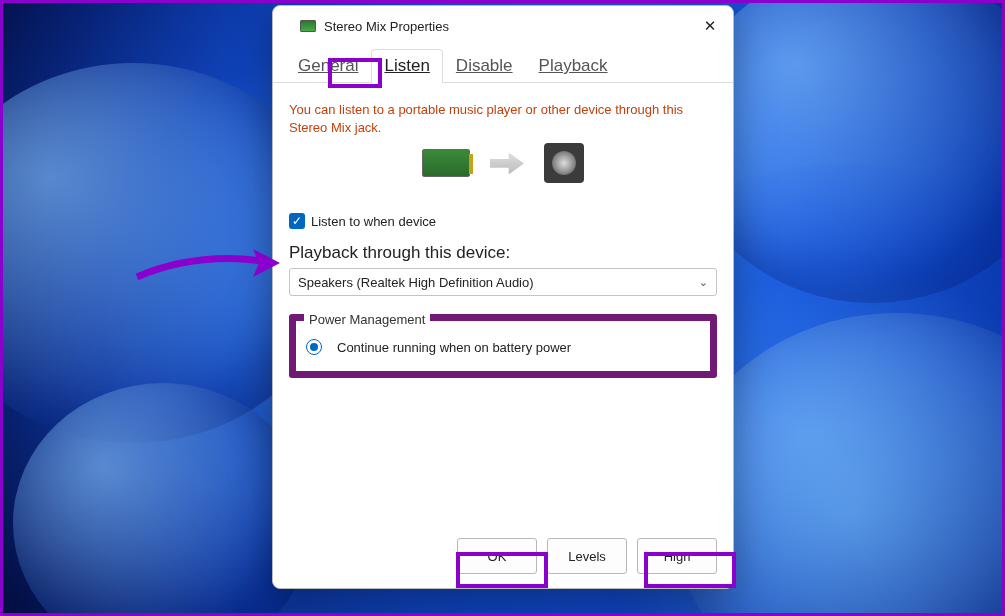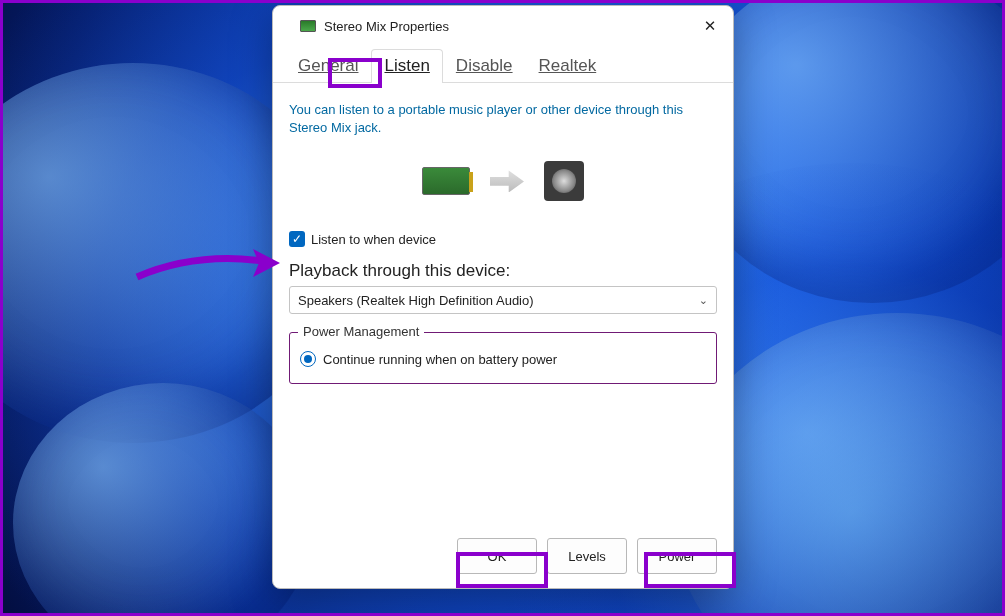"Realtek" div.tab { text: Realtek -> Playback }
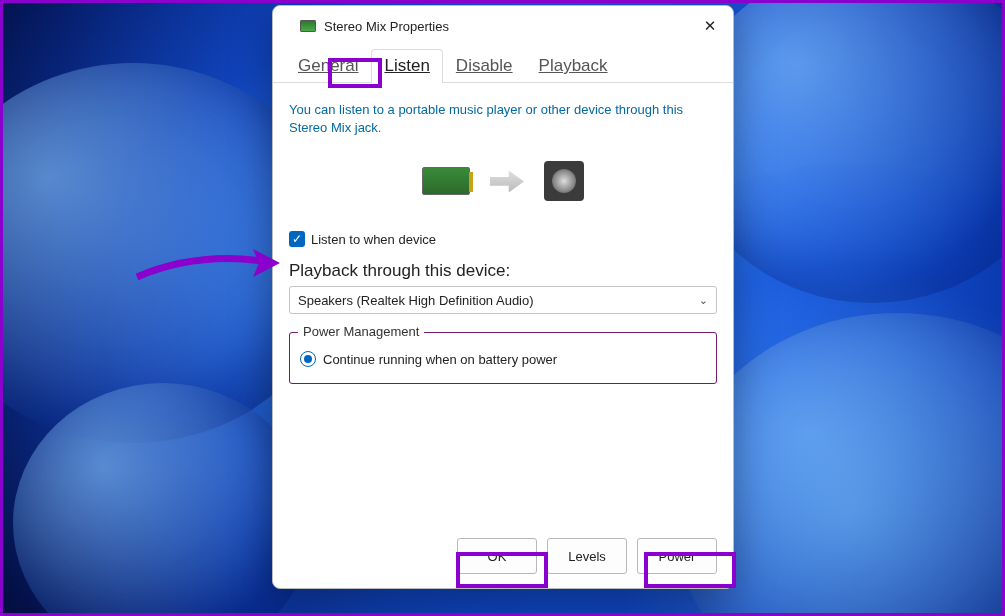"You can listen to a" .desc { color: #0369a1 -> #c2410c; margin-bottom: 18px -> none }
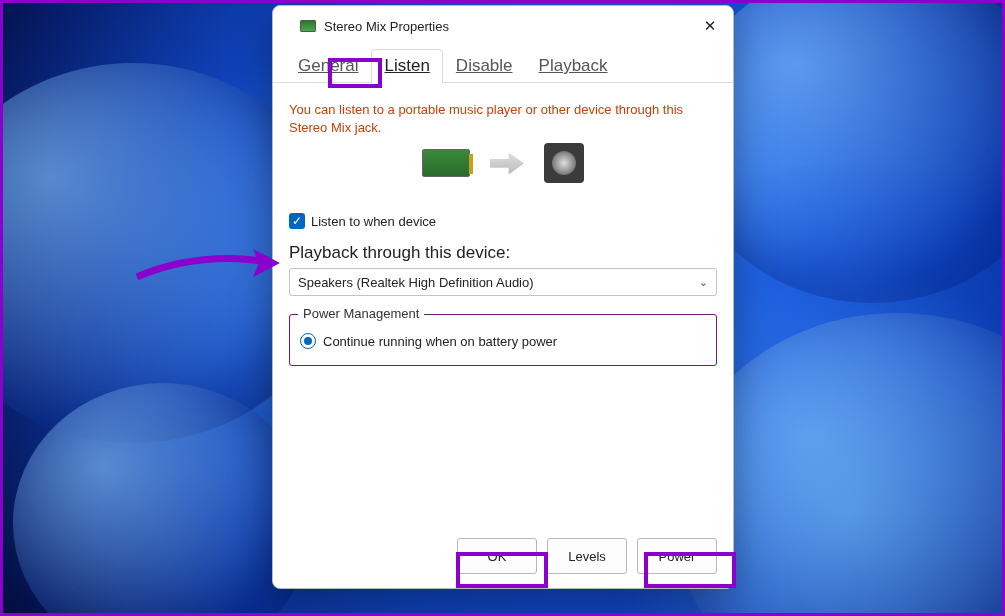"Power Management" .fieldset { border: 1px solid #701a75 -> 7px solid #701a75 }
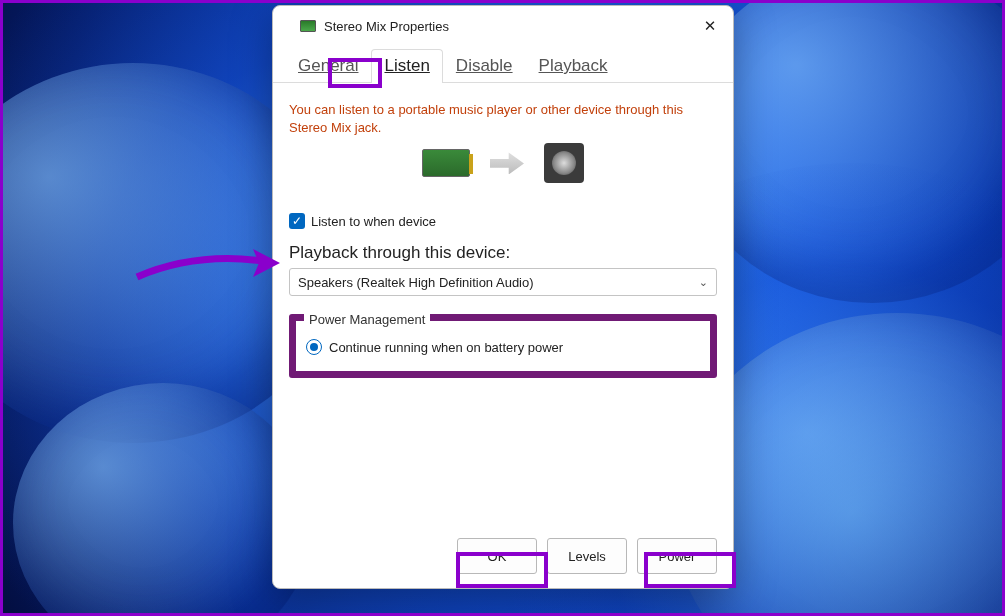"Continue running when on battery" .radiorow { gap: 7px -> 15px }
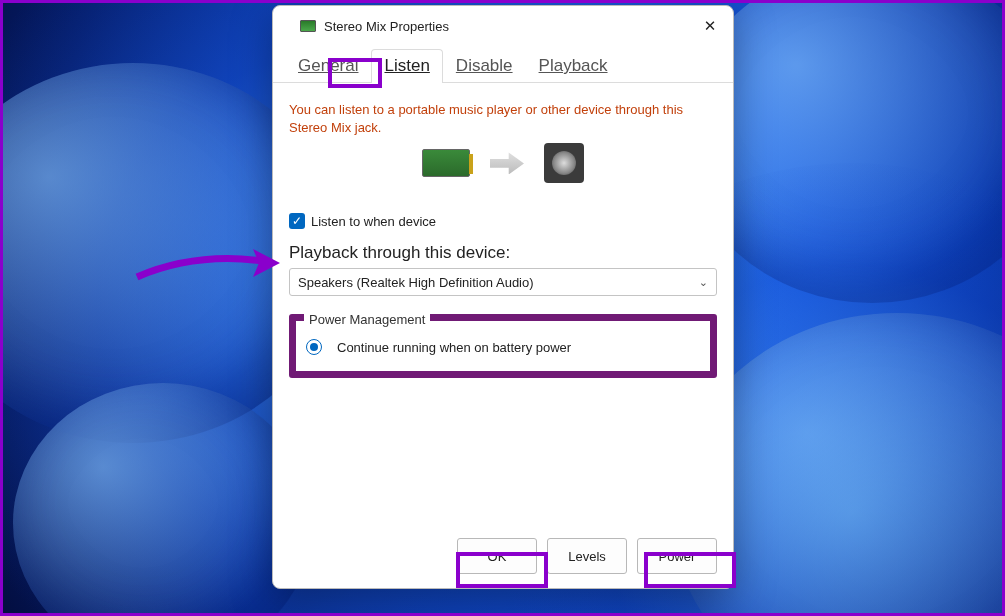"Power" div.btn { text: Power -> High }
